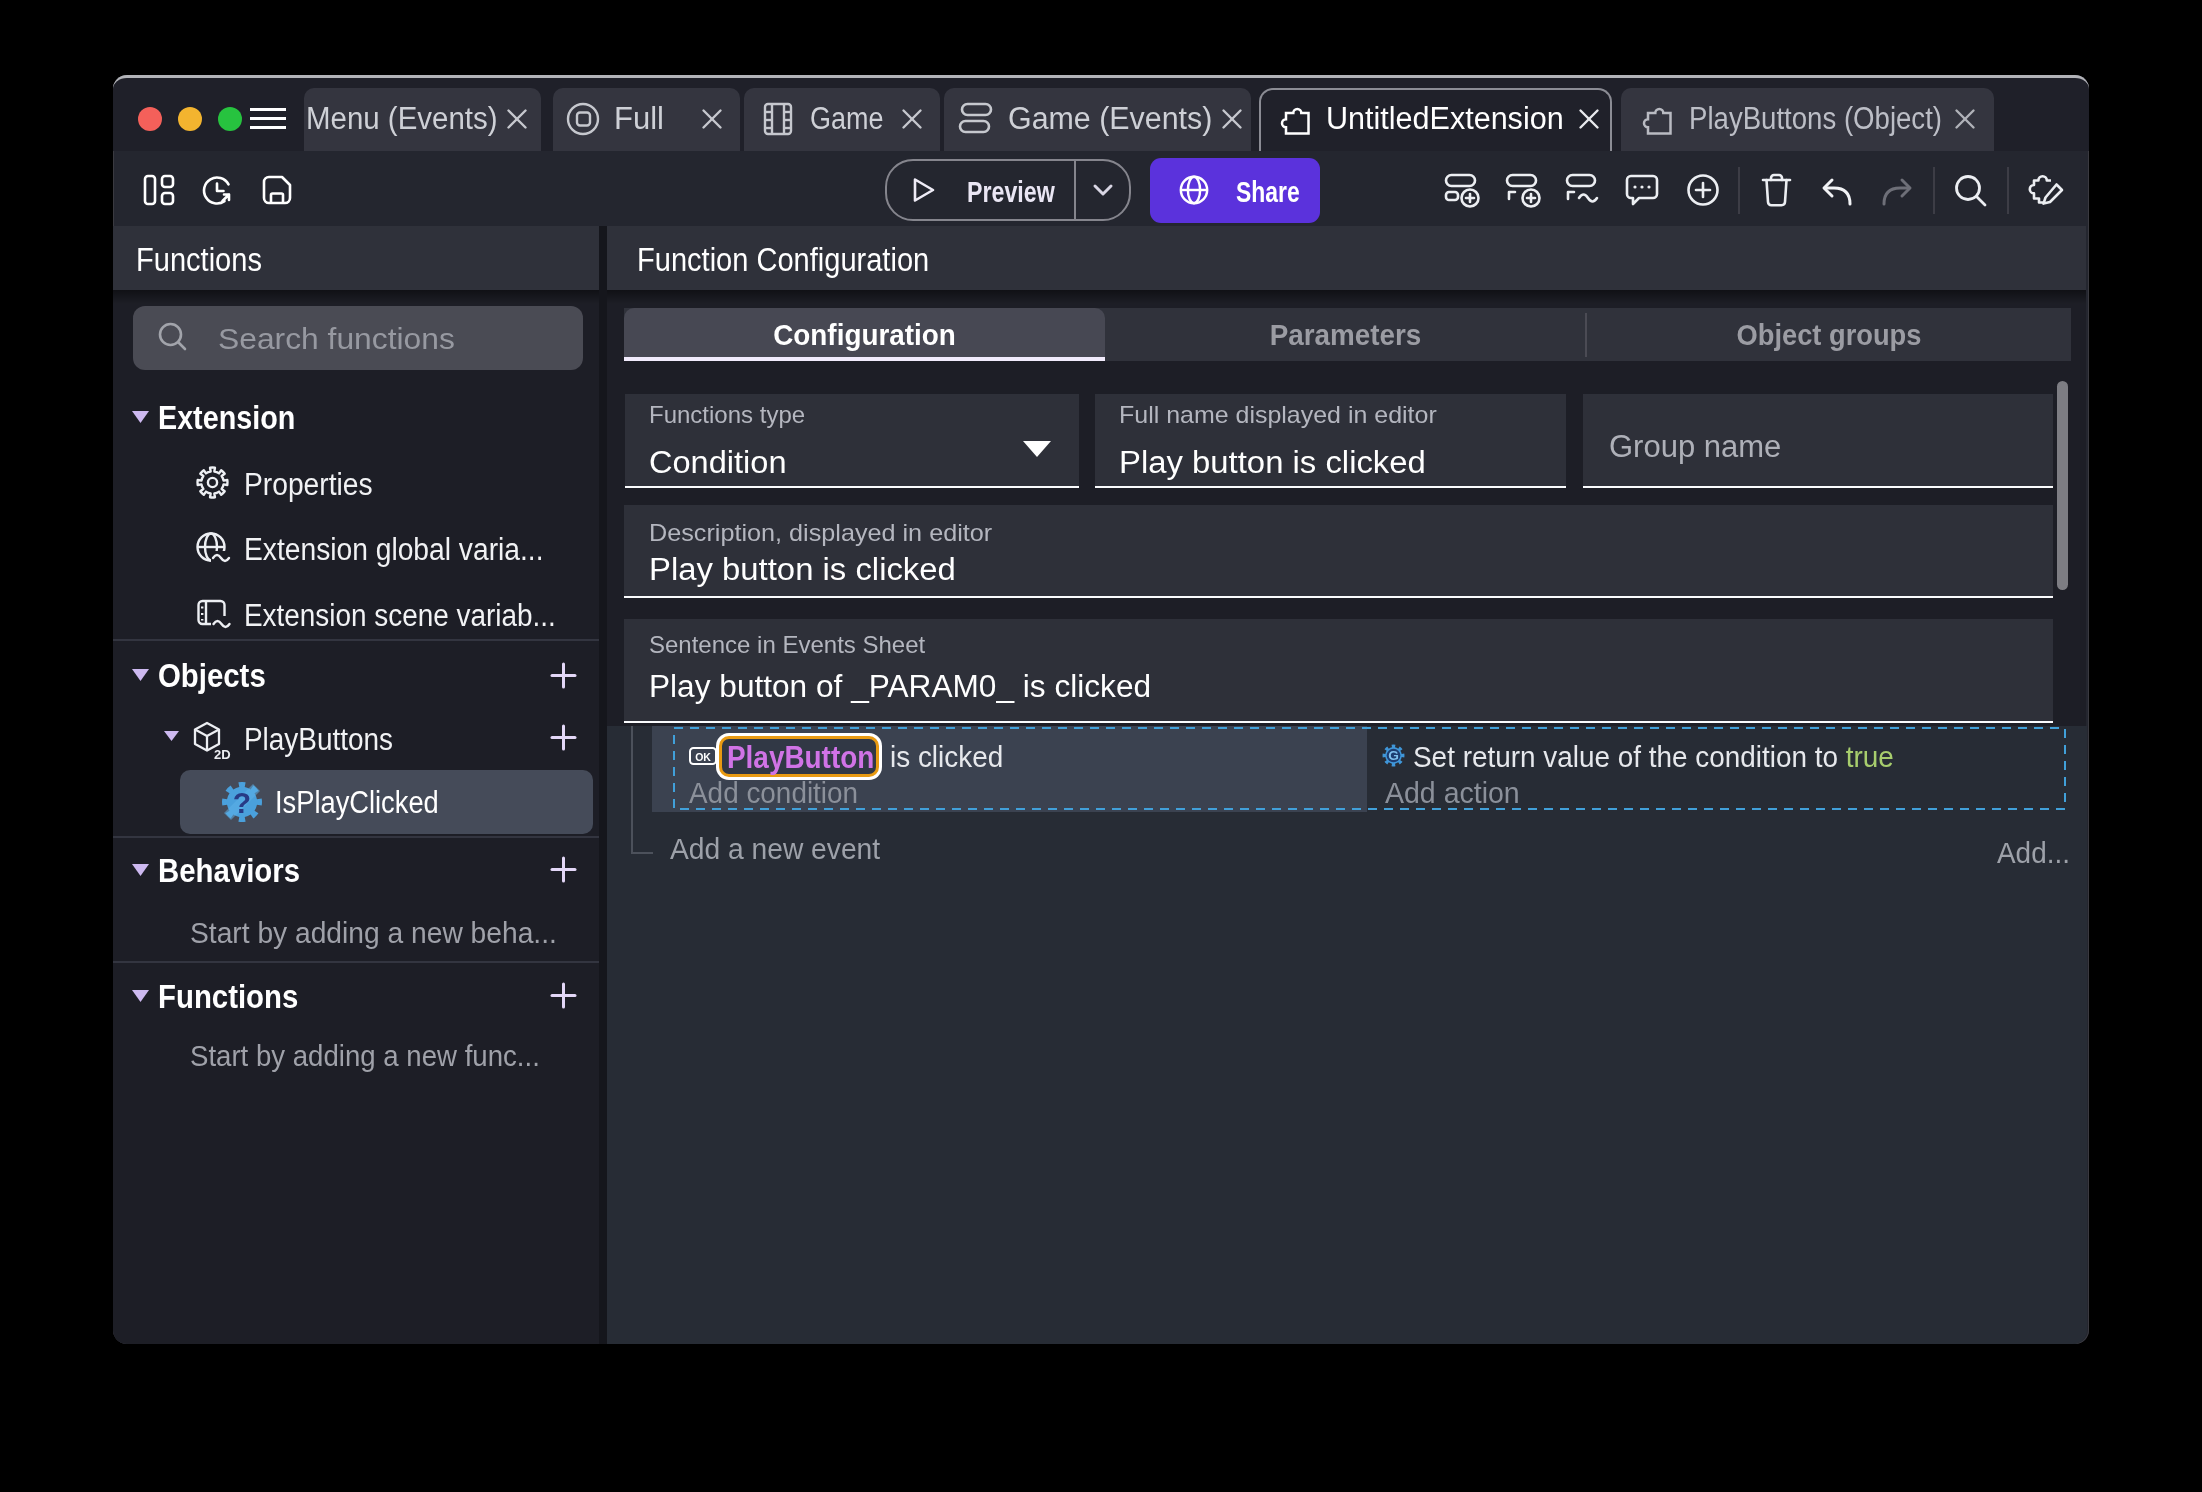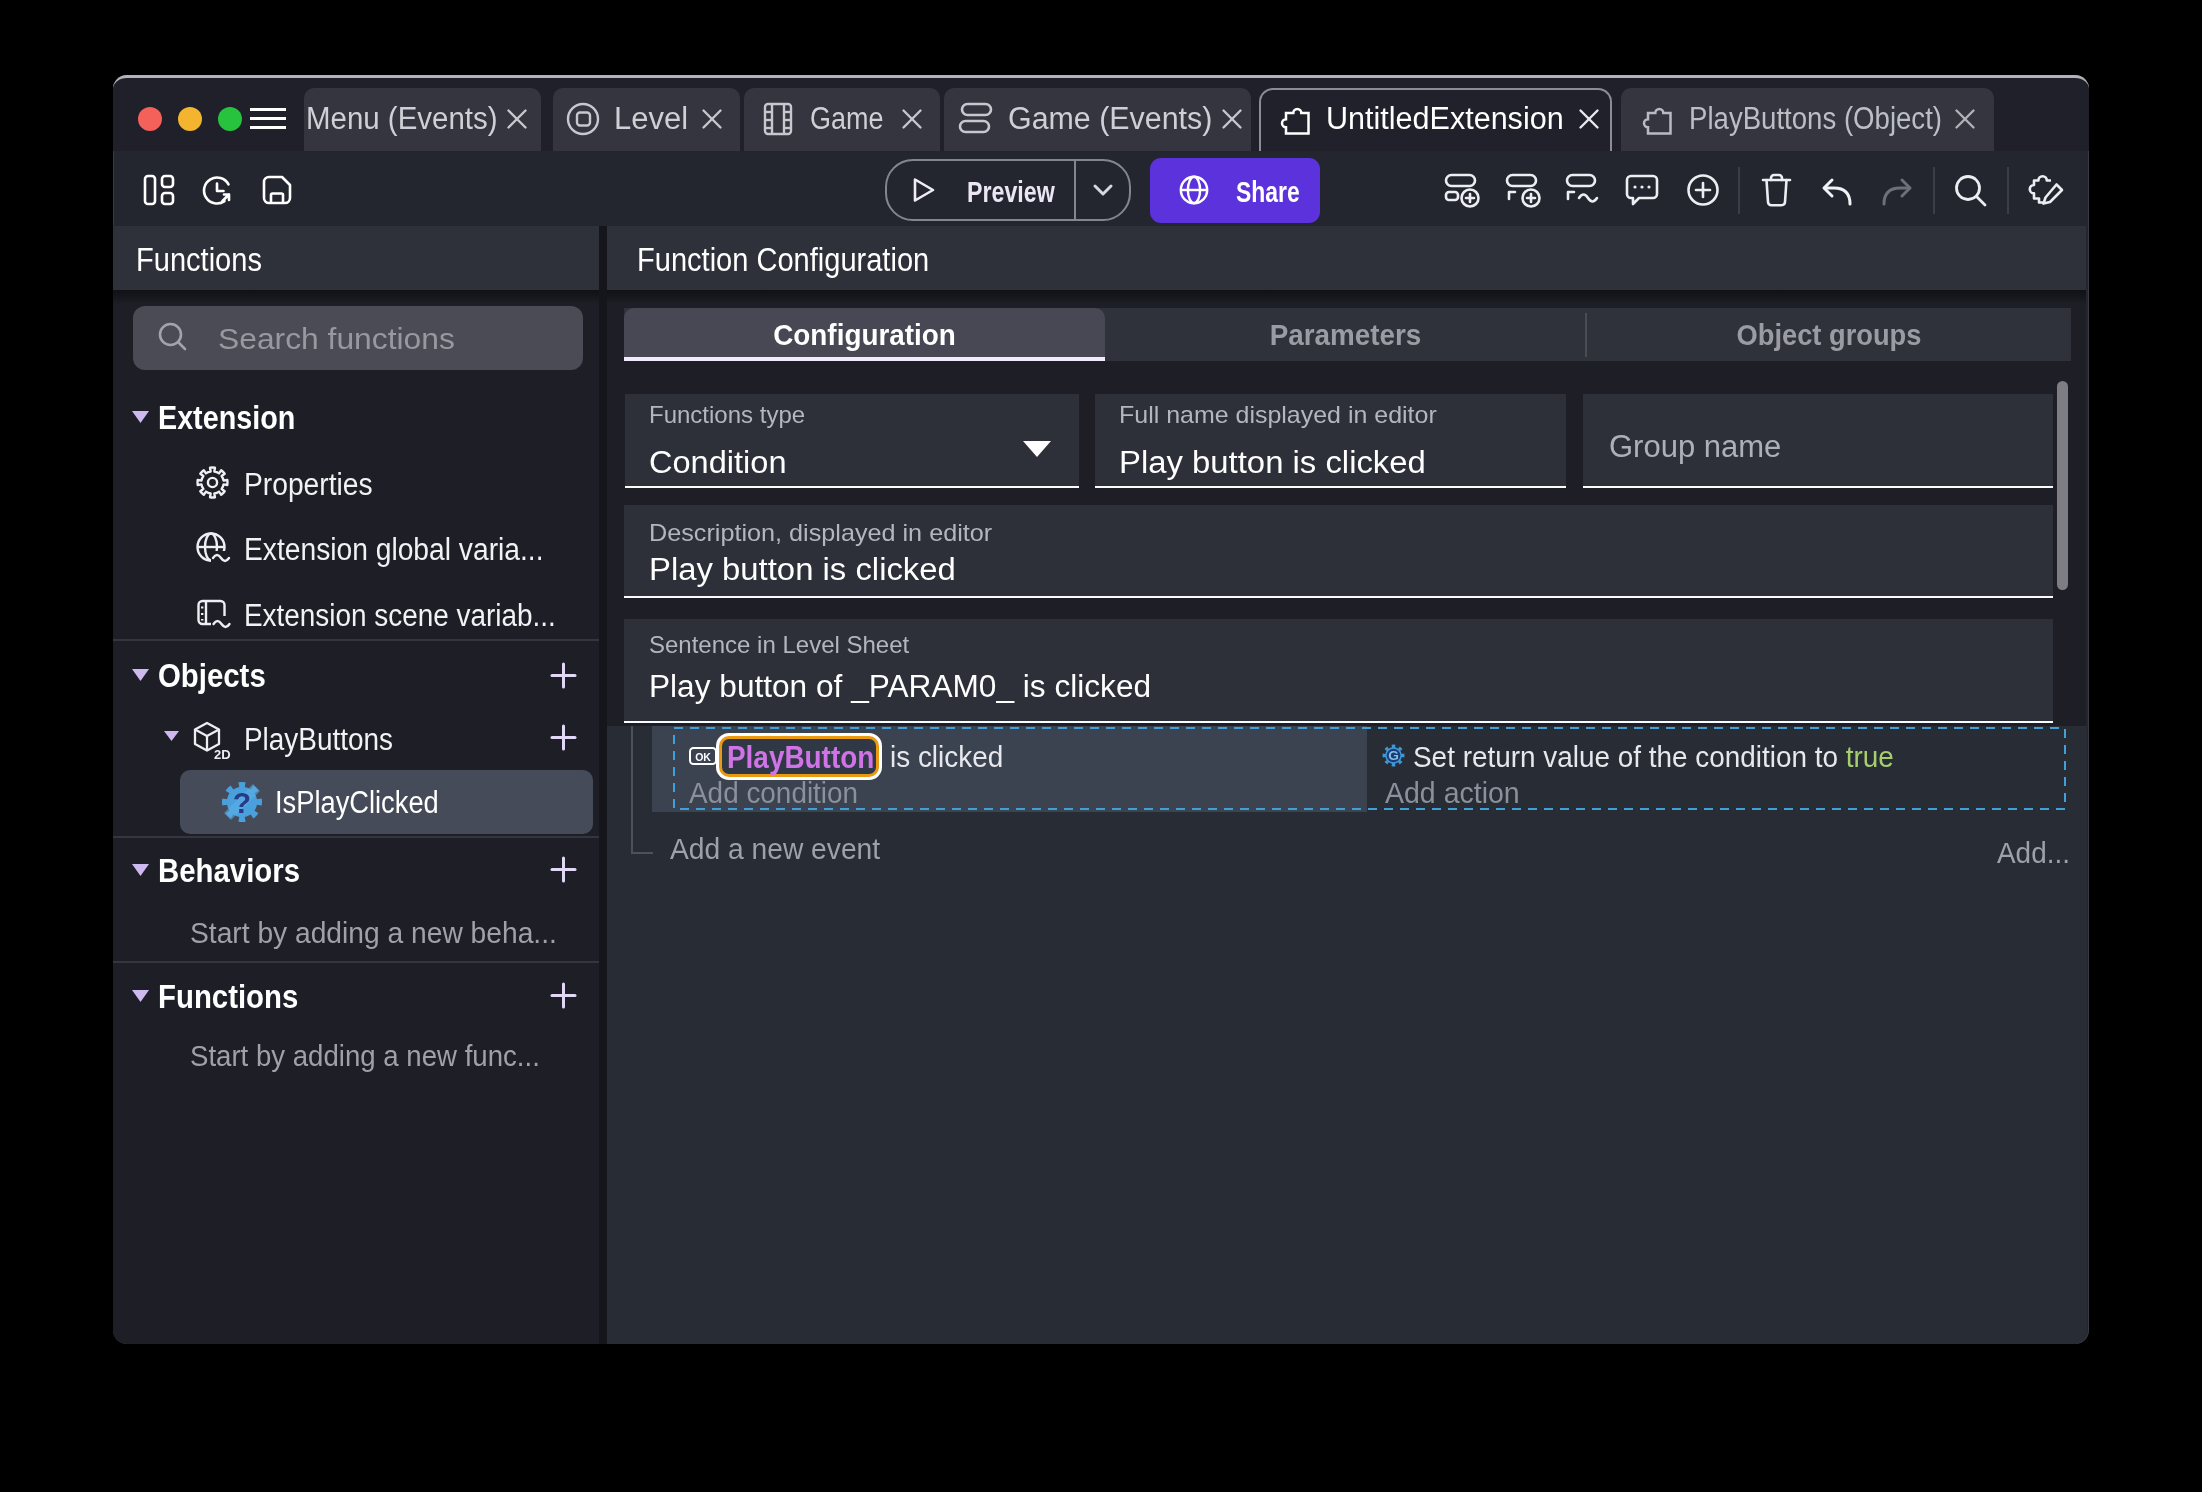"Level" div.tx { text: Level -> Full }
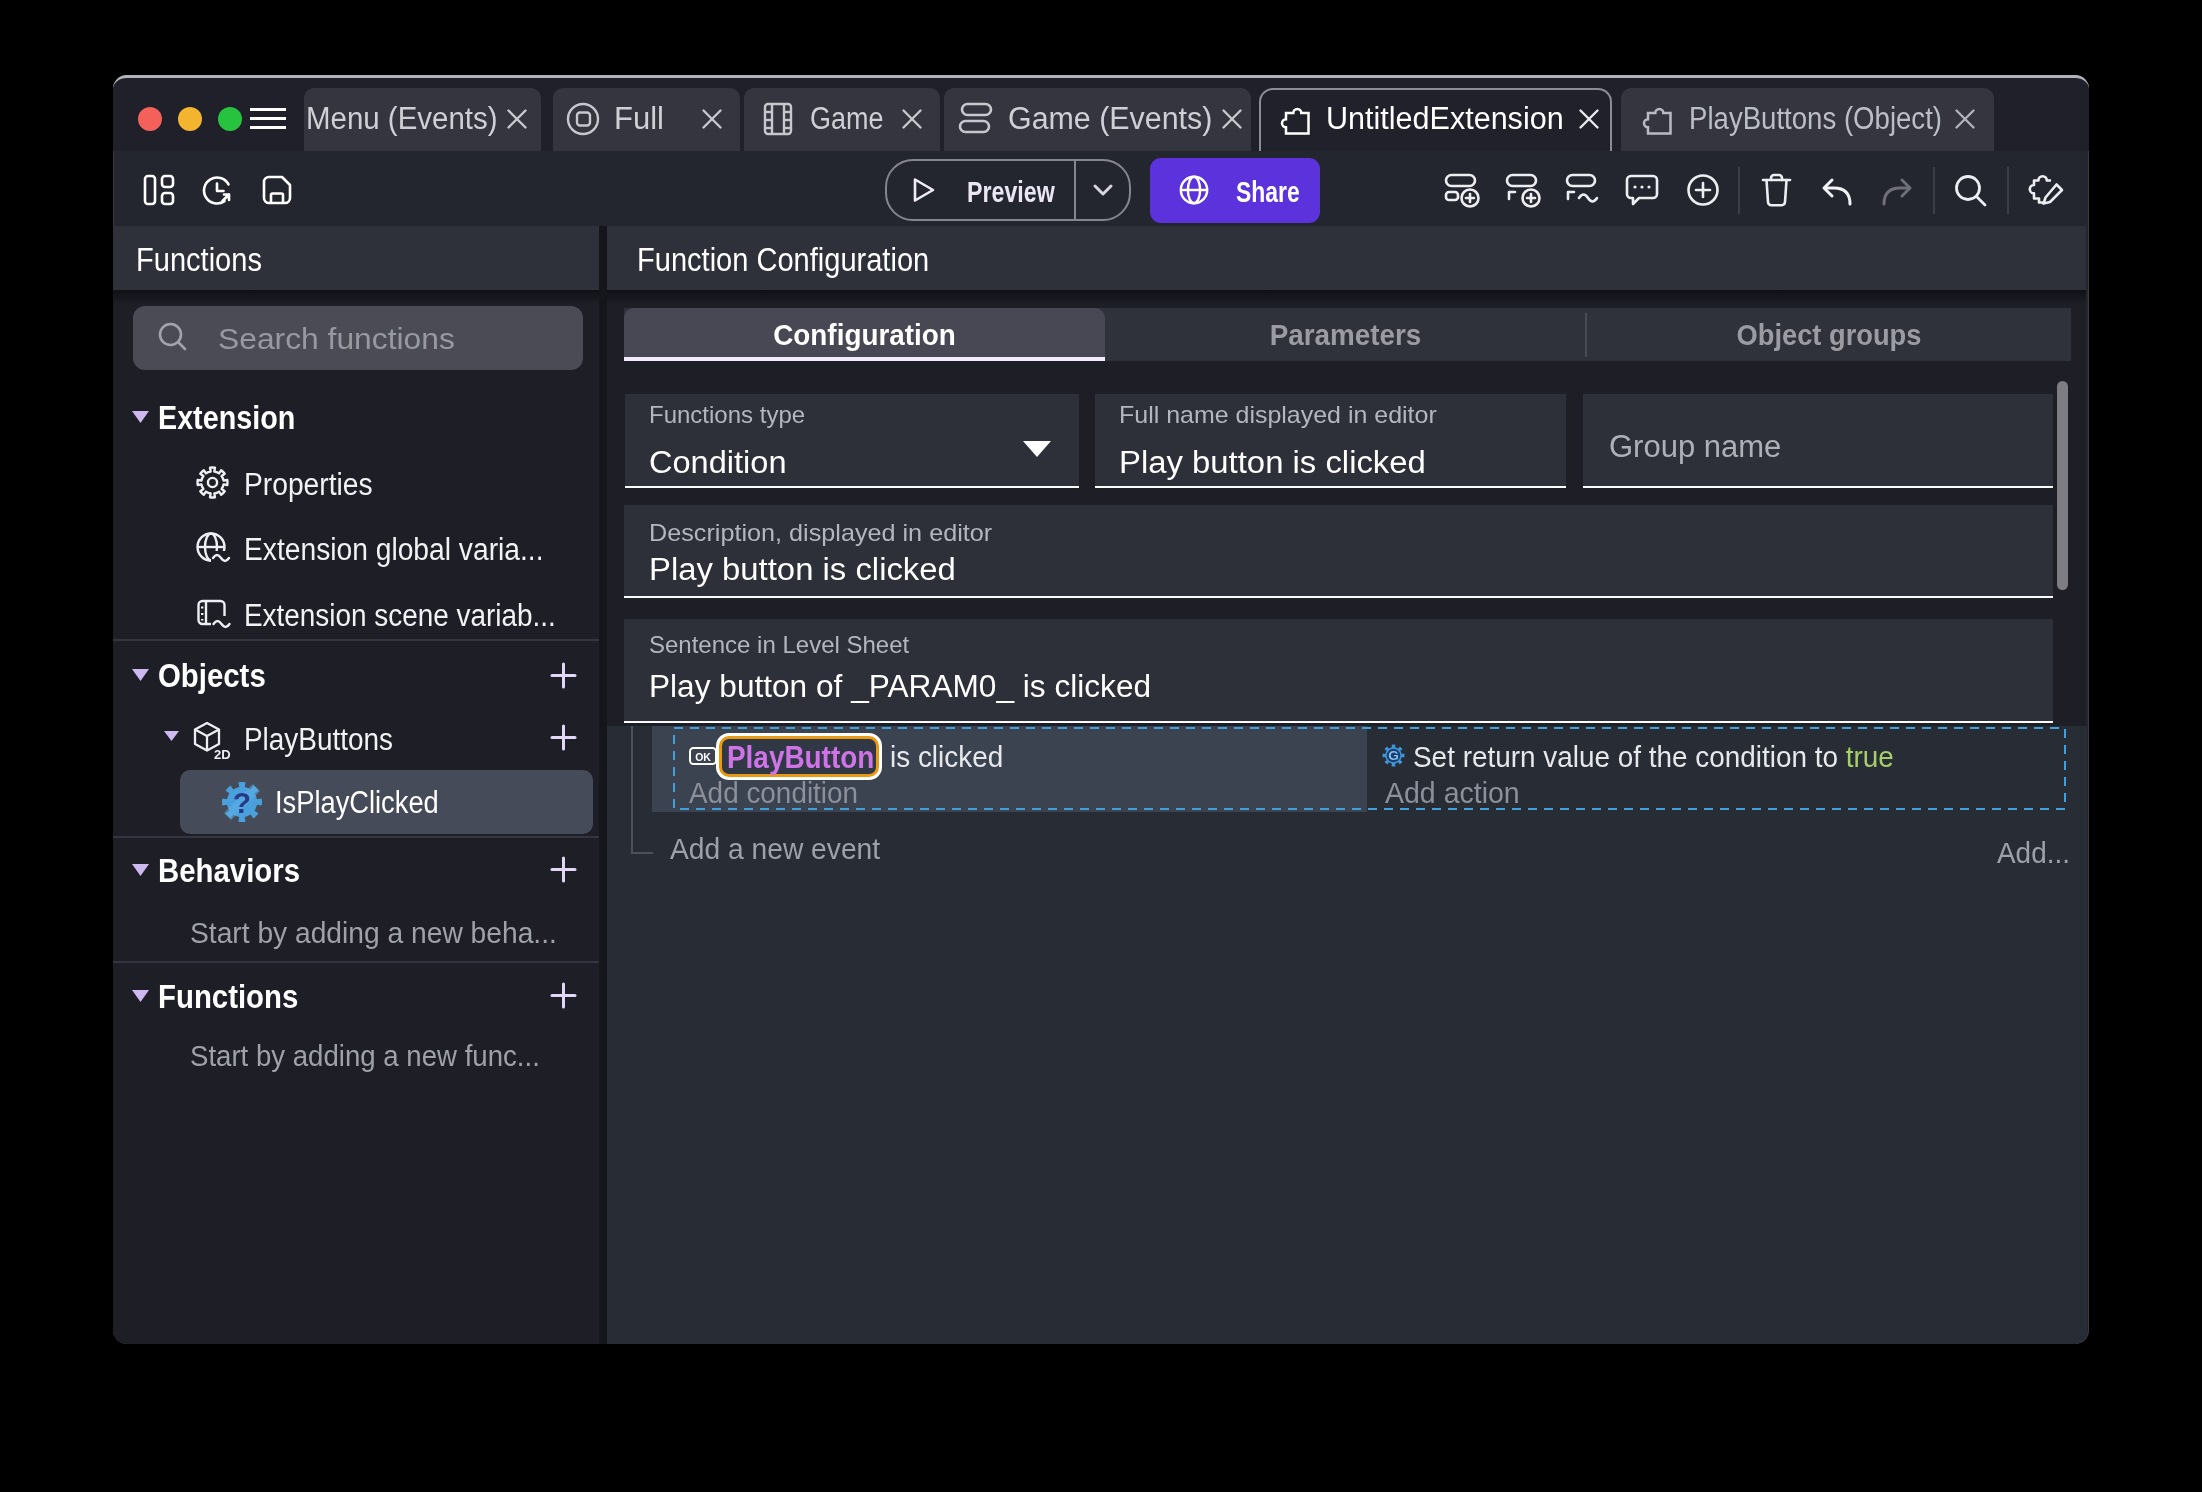"Sentence in Level Sheet" div.tx { text: Level -> Events }
